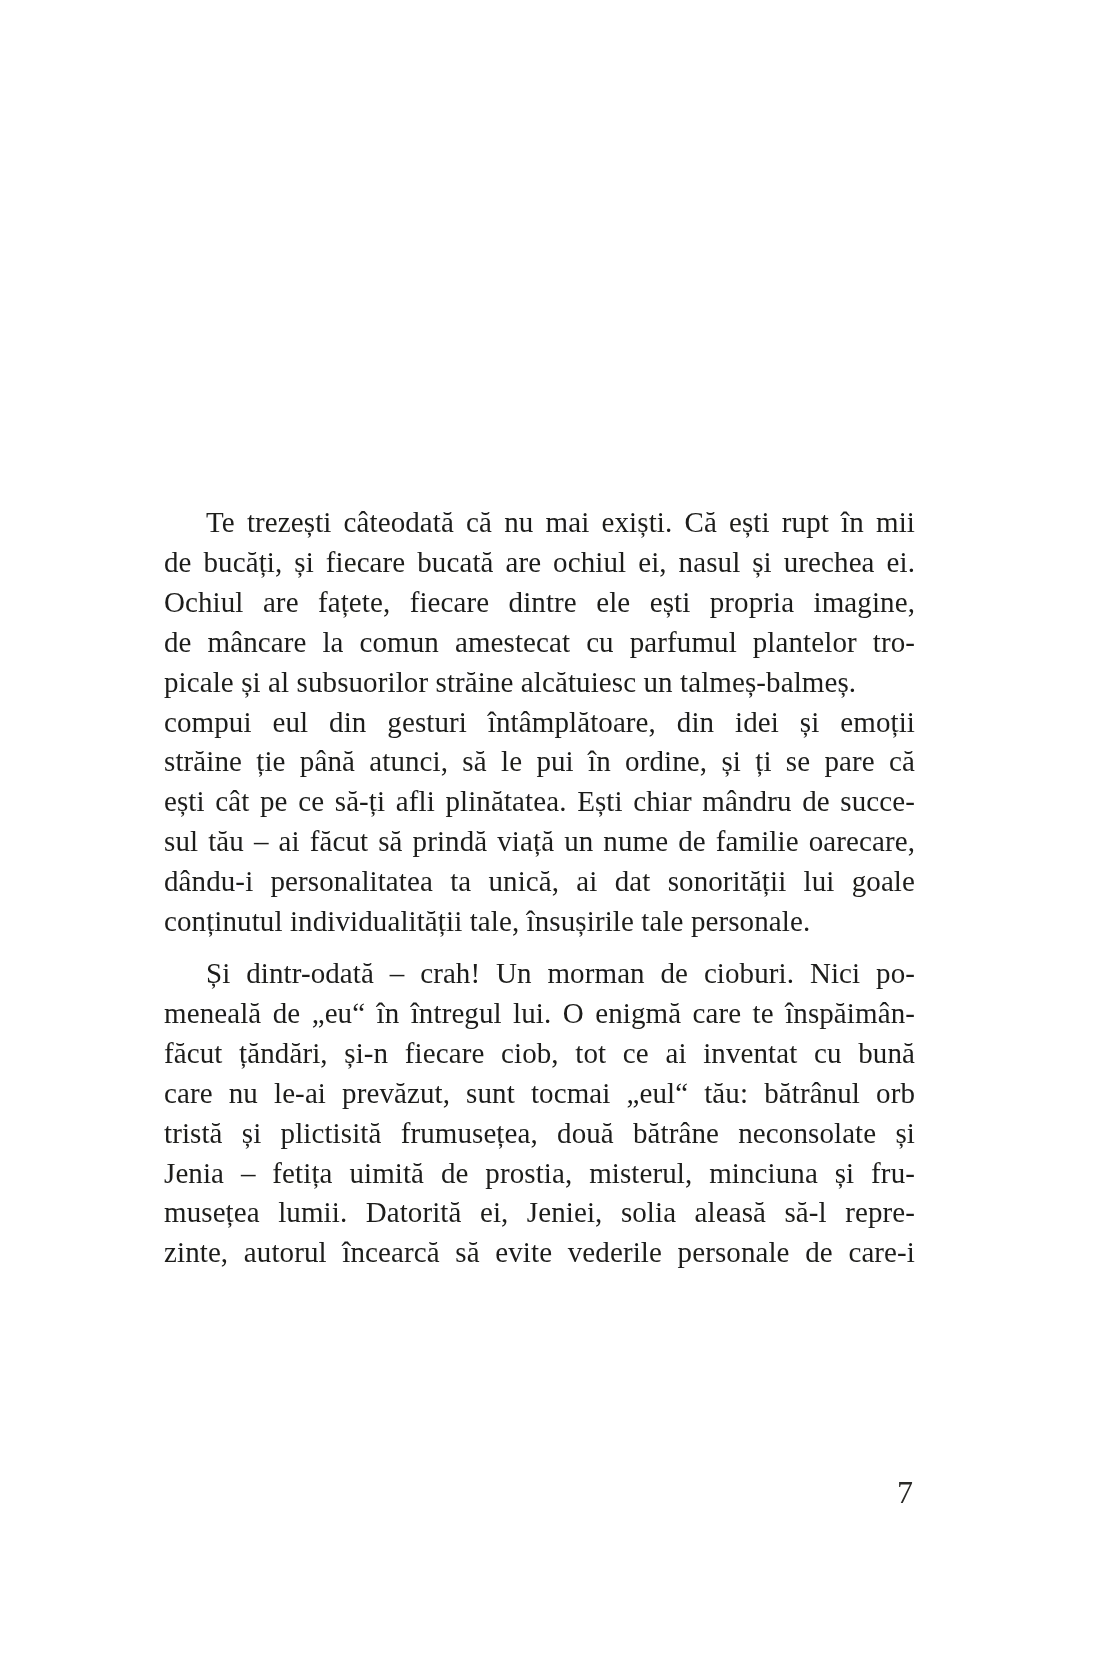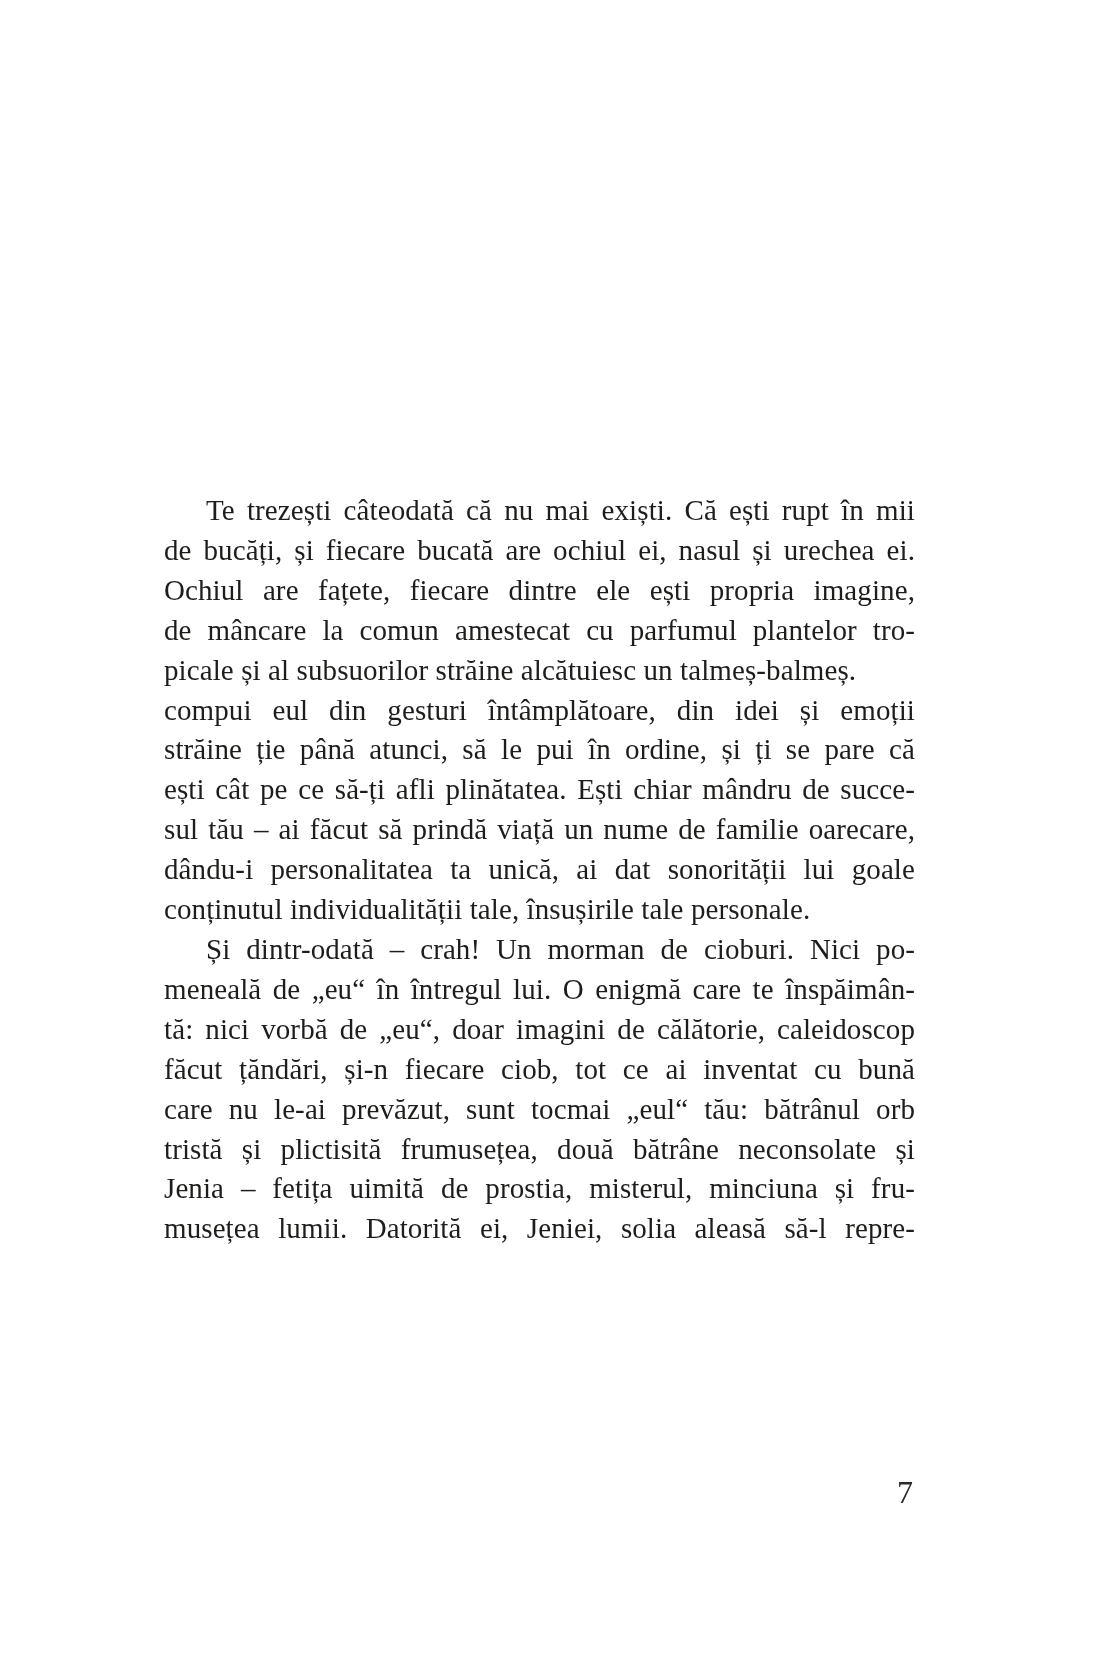"Te trezești câteodată că nu" .line.ind { margin-top: none -> 12px }
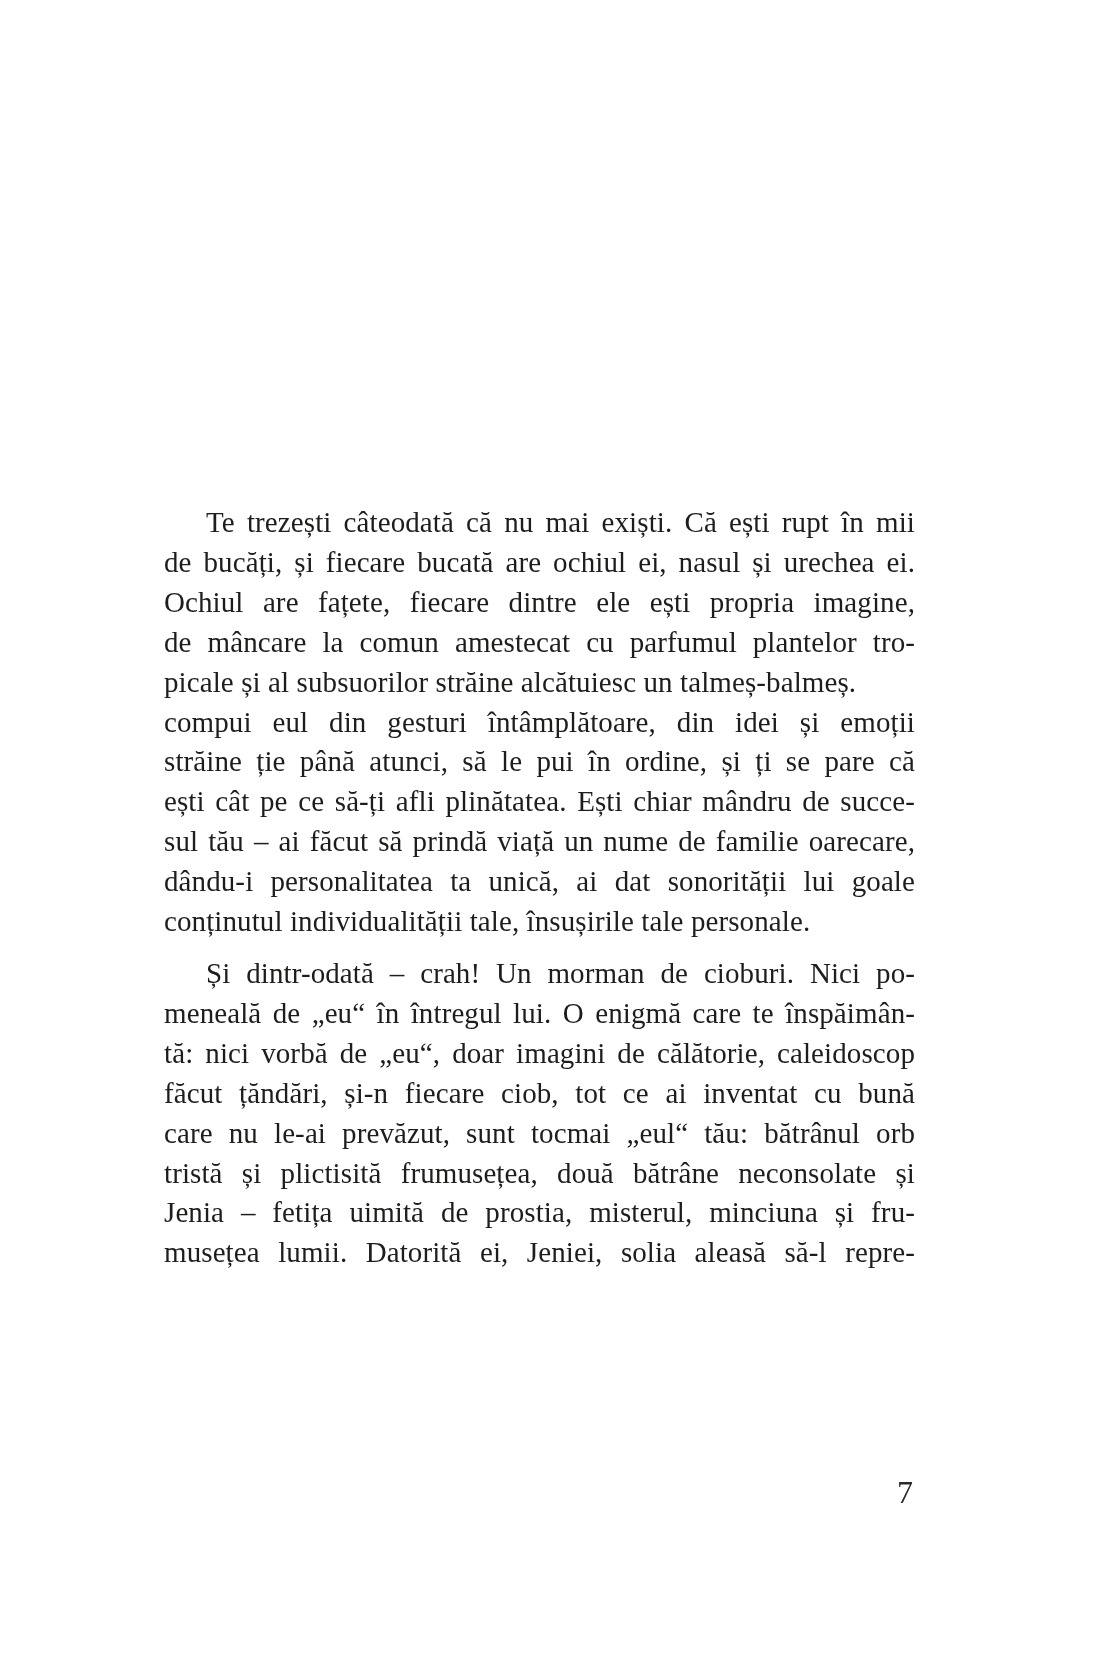"tă: nici vorbă de „eu“," div.line { html: <div>tă: nici vorbă de „eu“, doar imagini de călătorie, caleidoscop</div> -> none }
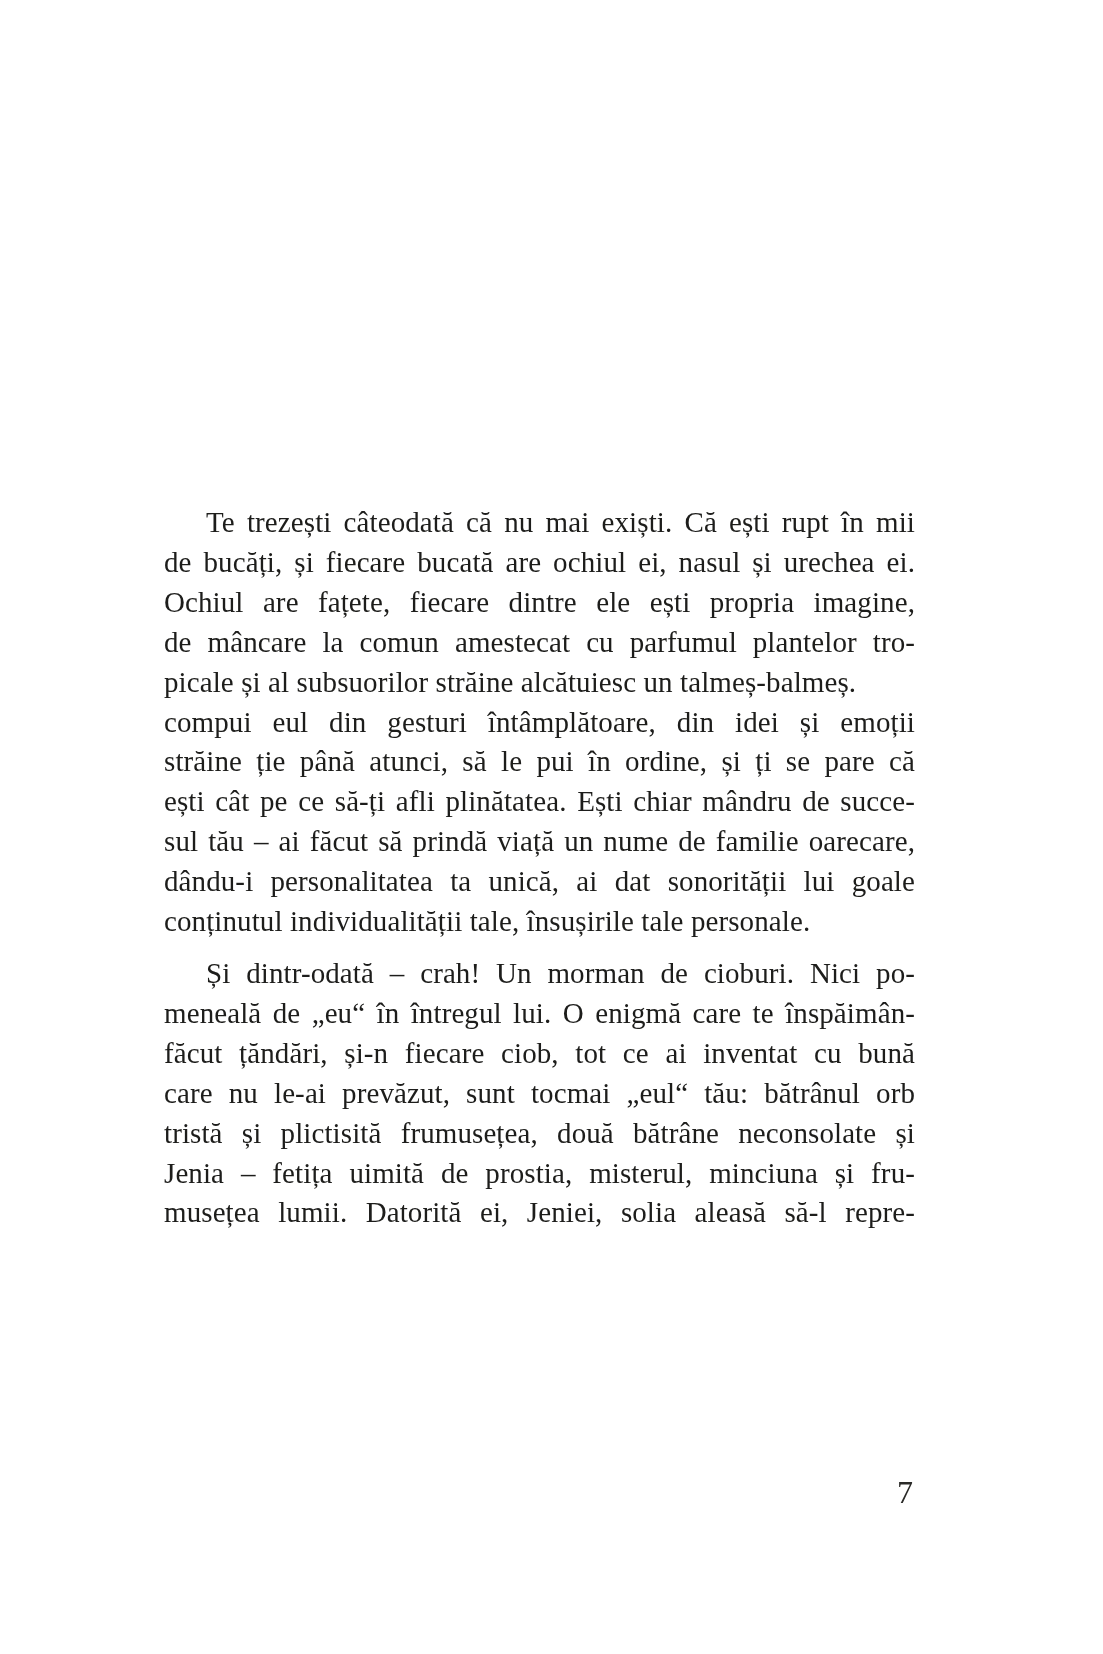"zinte, autorul încearcă să evite" div.line { html: none -> <div>zinte, autorul încearcă să evite vederile personale de care-i</div> }
